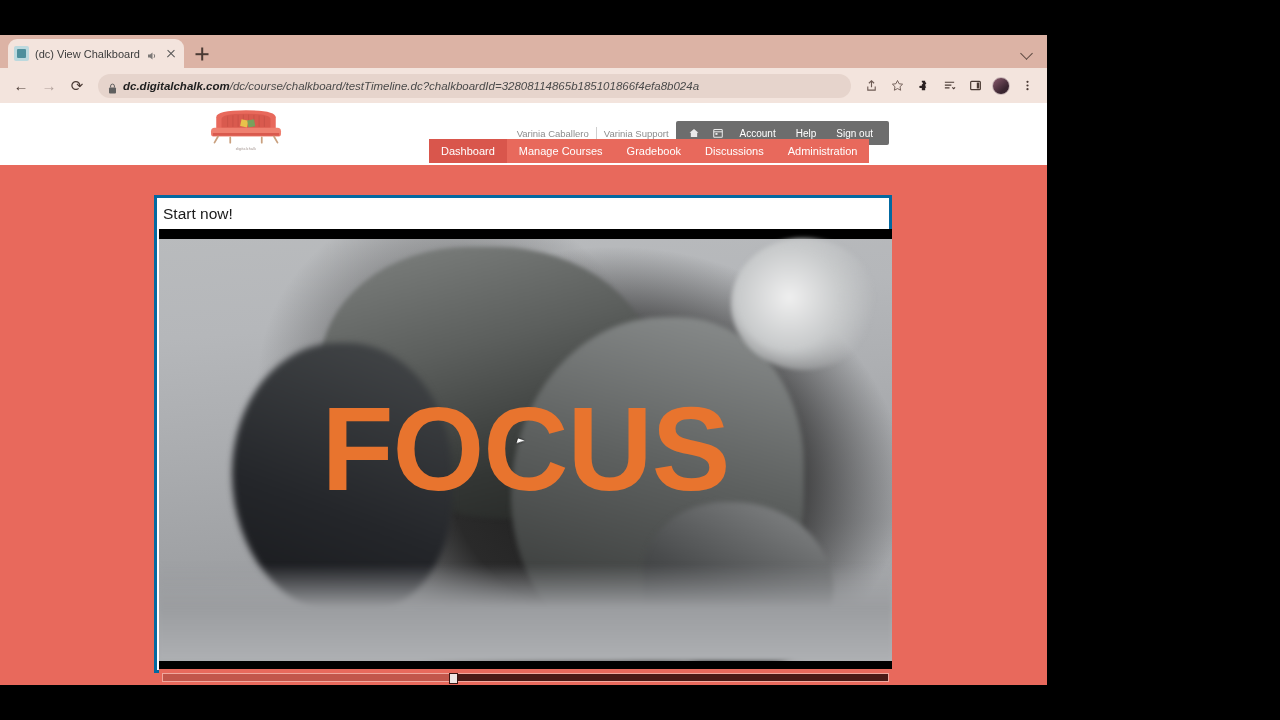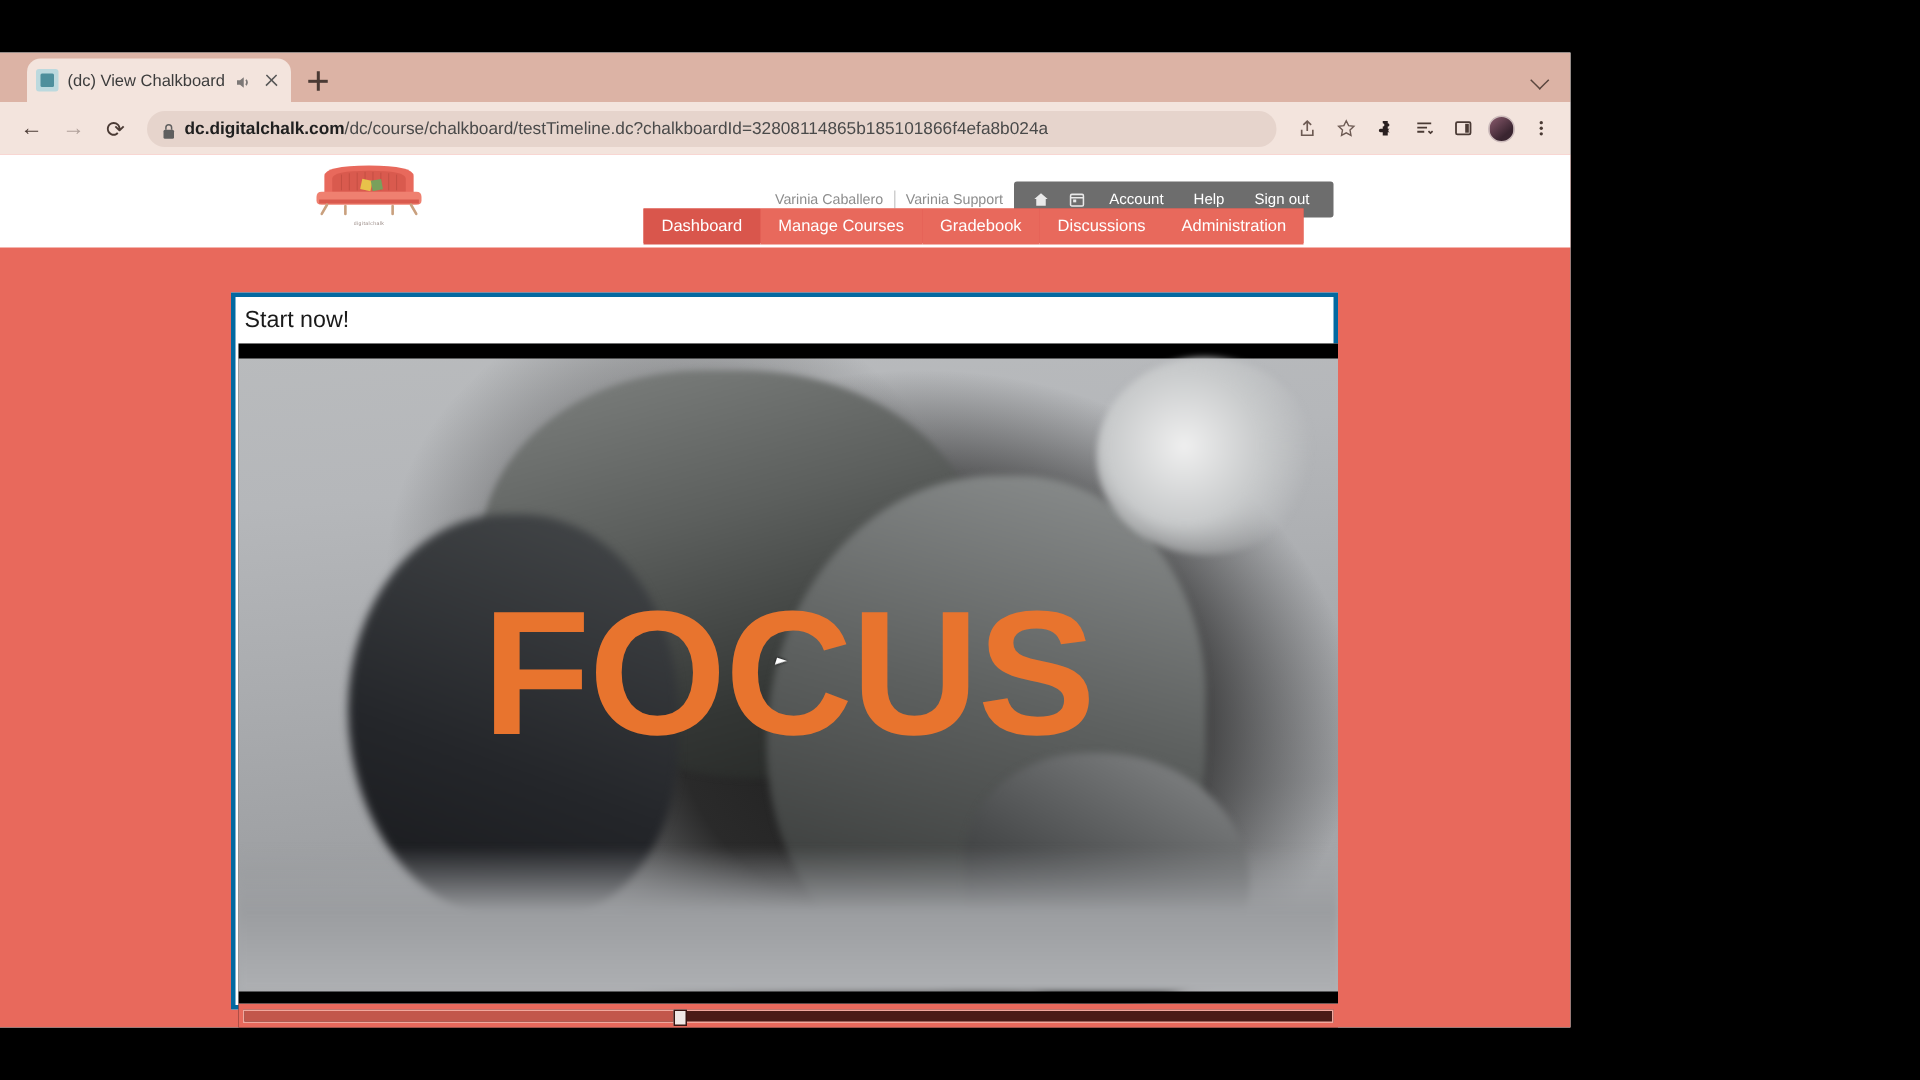"(dc) View Chalkboard" .tab { margin-left: 18px -> 8px }
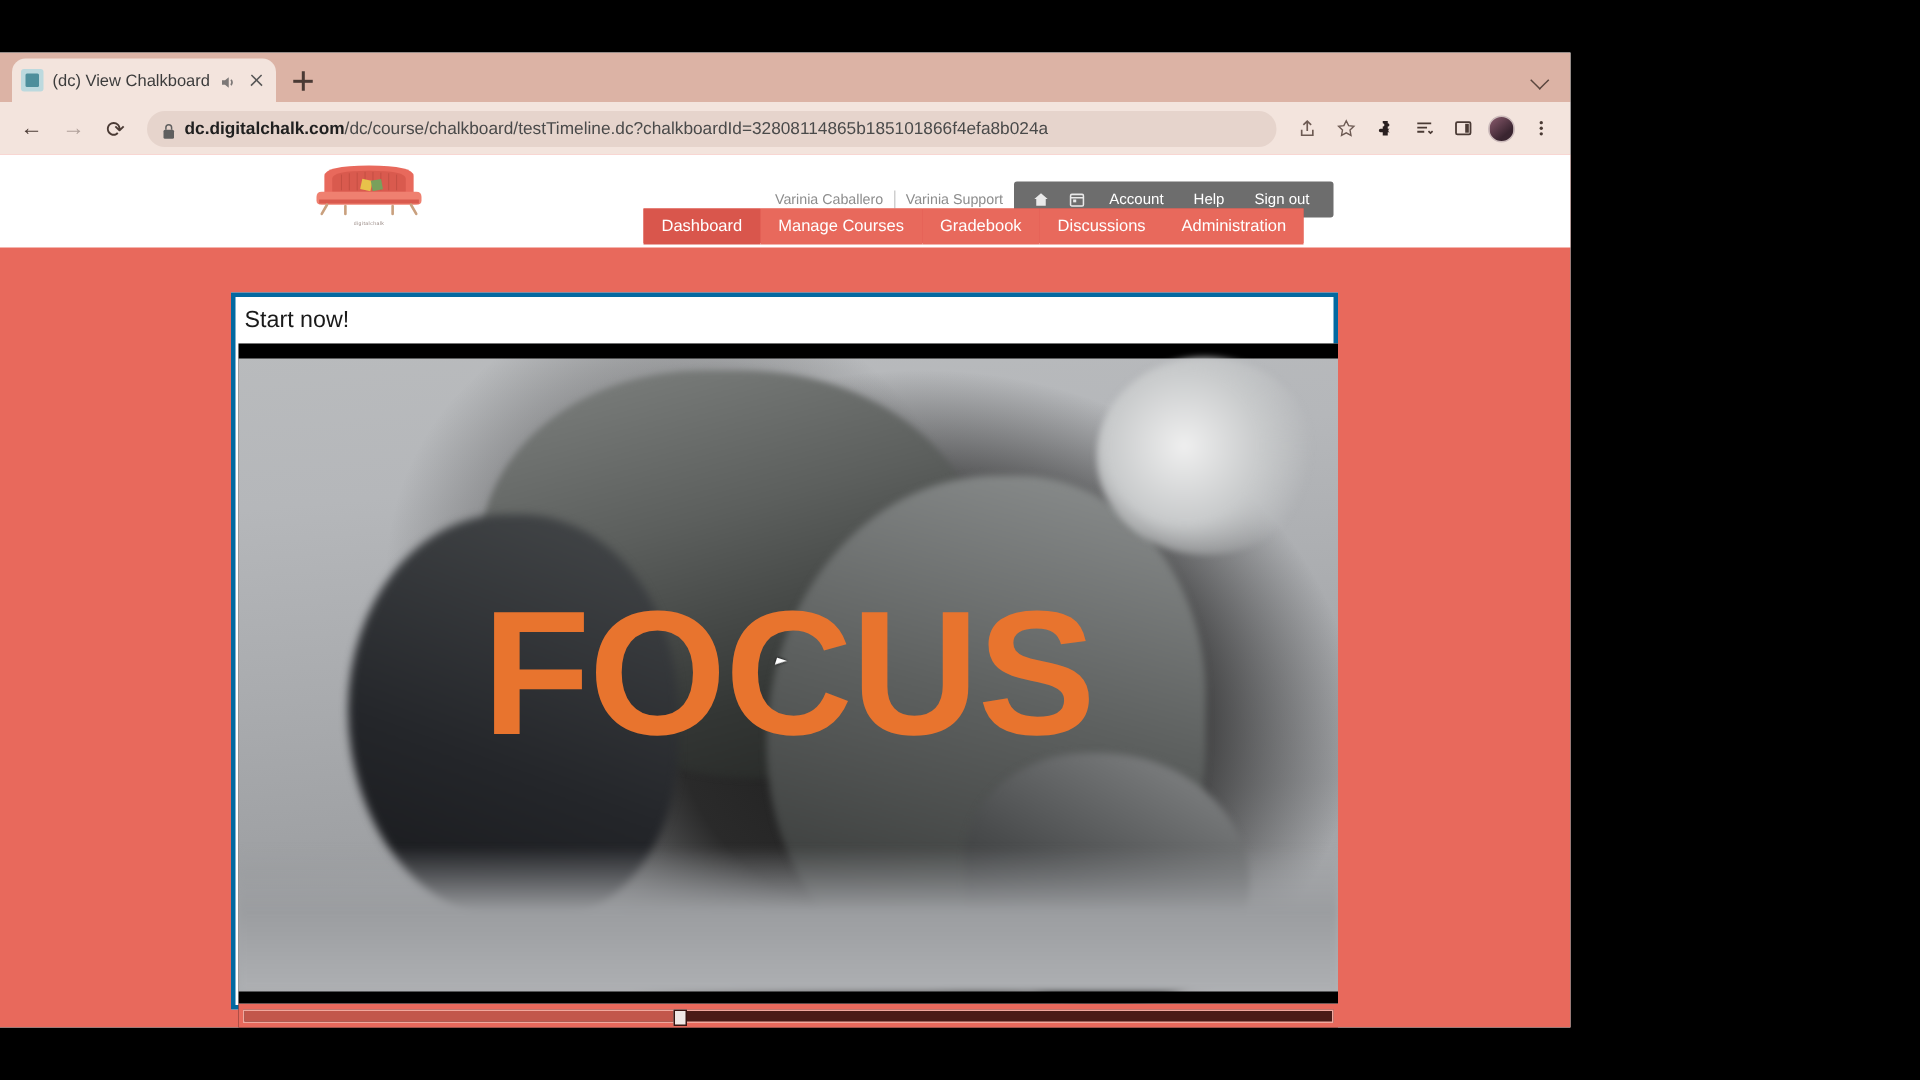"dc.digitalchalk.com/dc/course/chalkboard" #omnibox { font-style: none -> italic }
